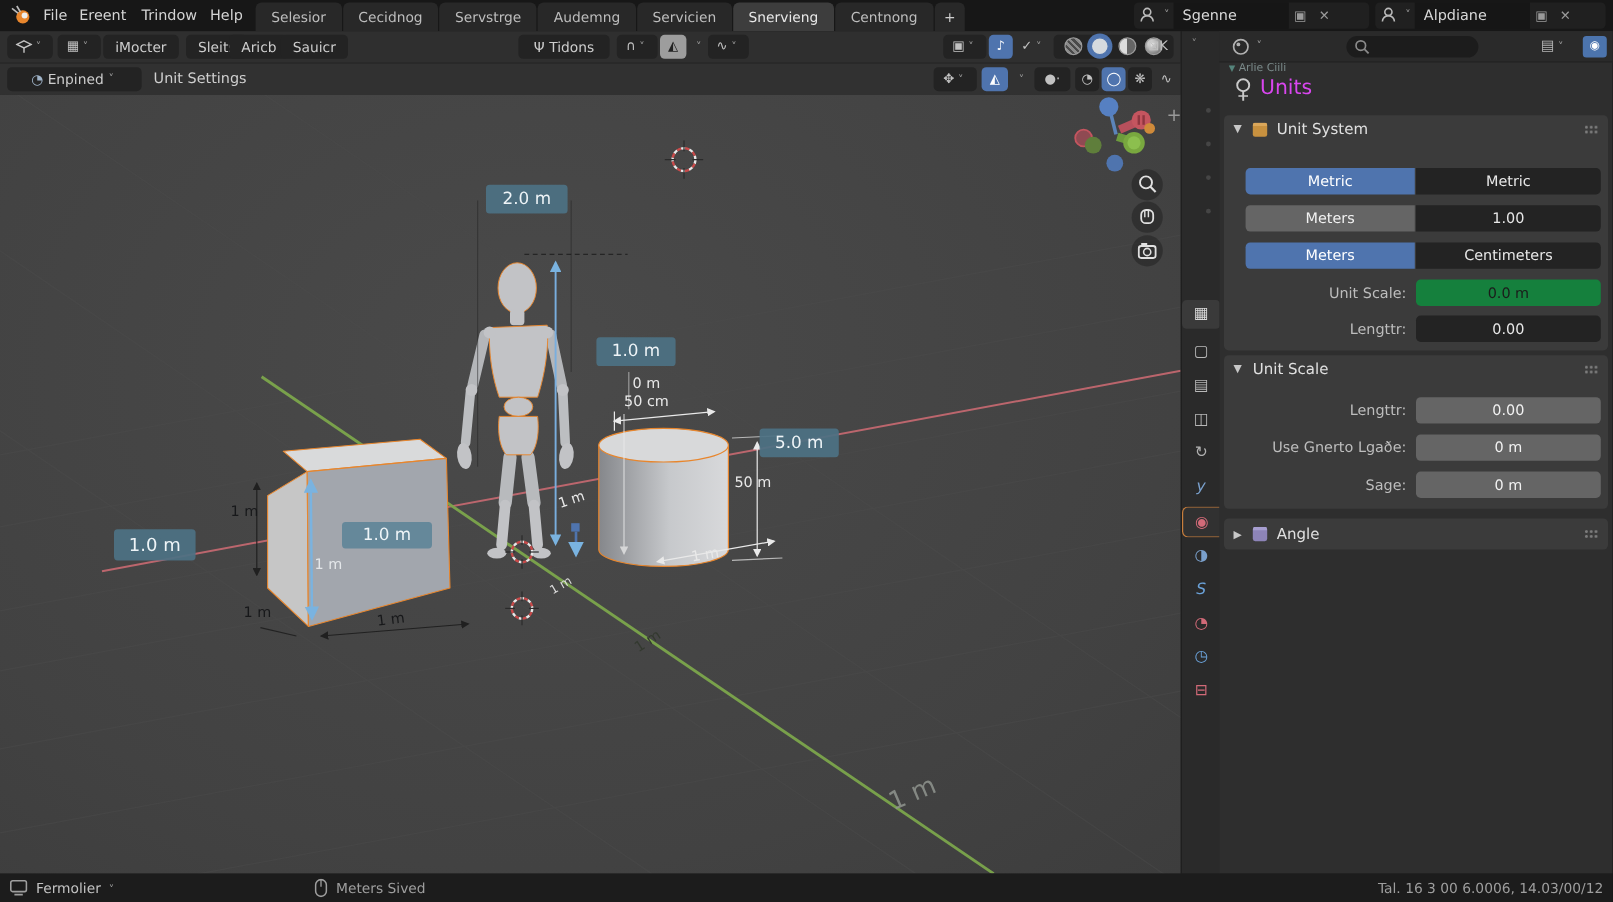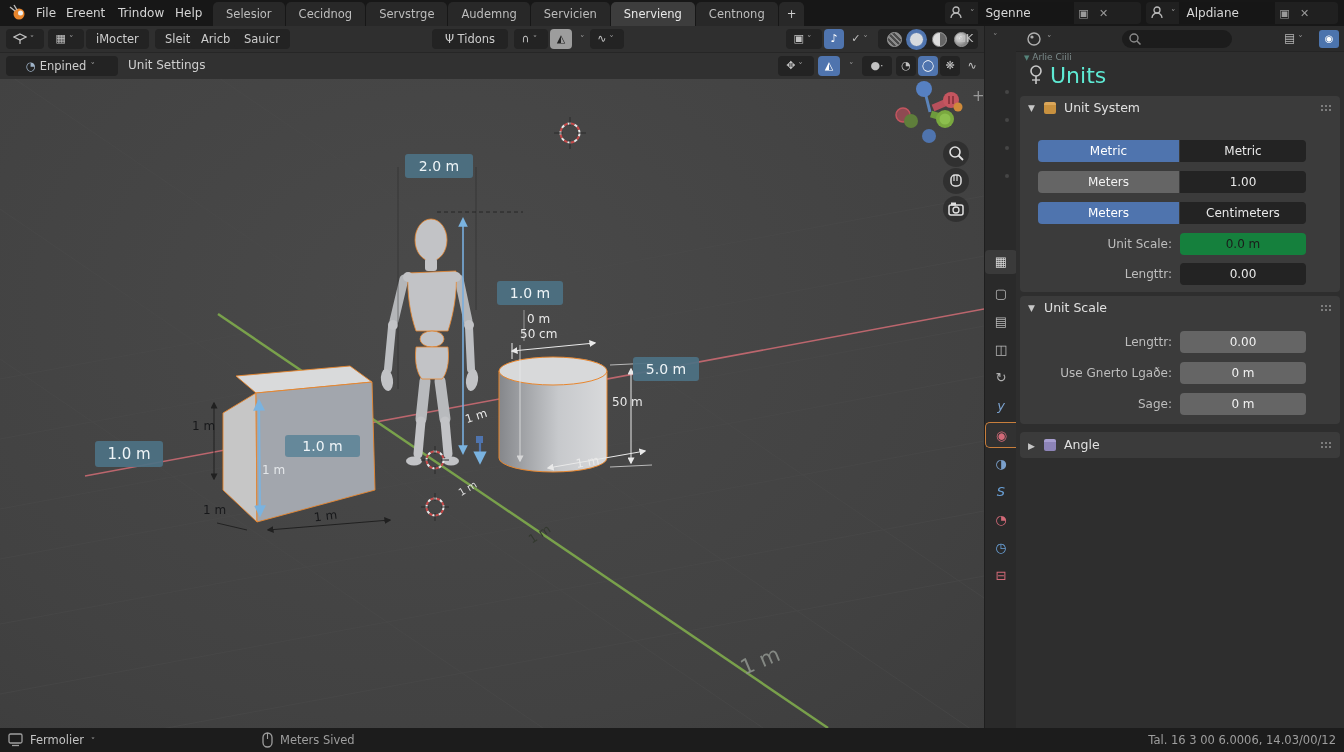"Units" span.abs { color: #5eead4 -> #d946ef; font-size: 22px -> 17px }
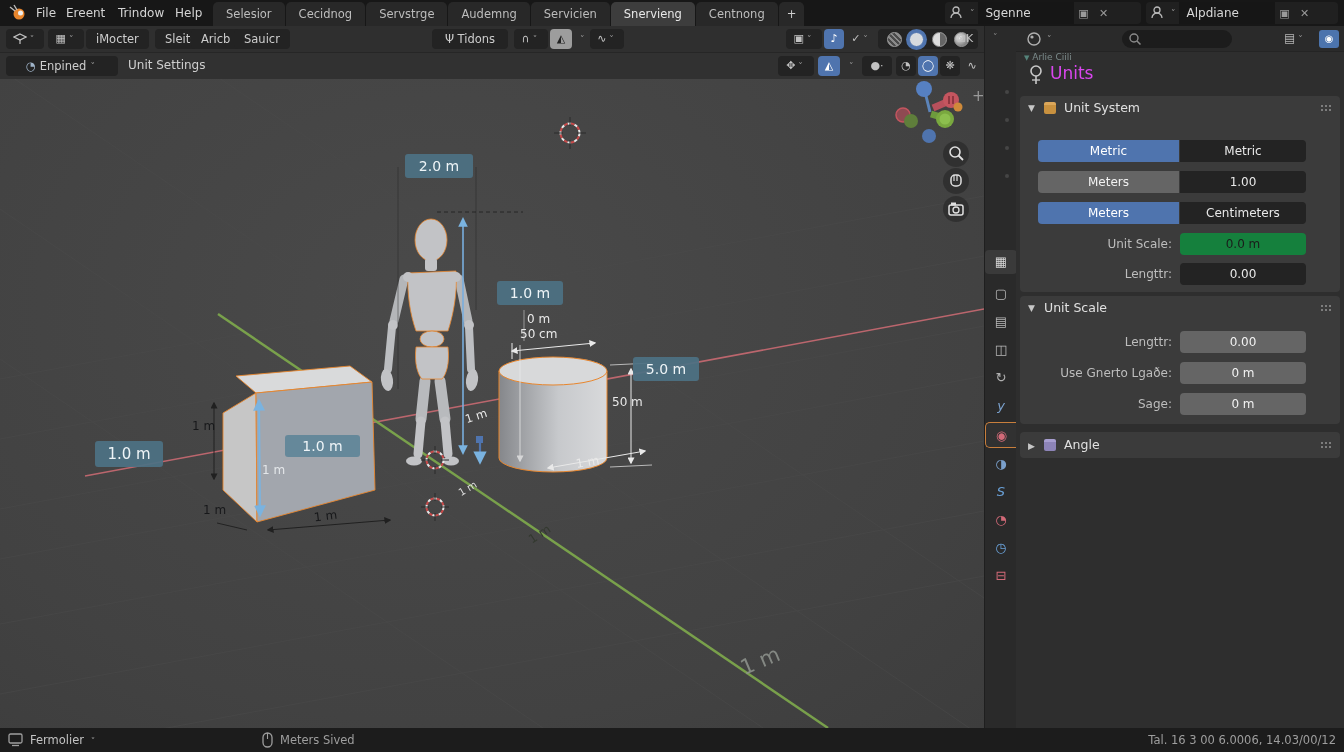"Metric" .prow { width: 268px -> 296px }
